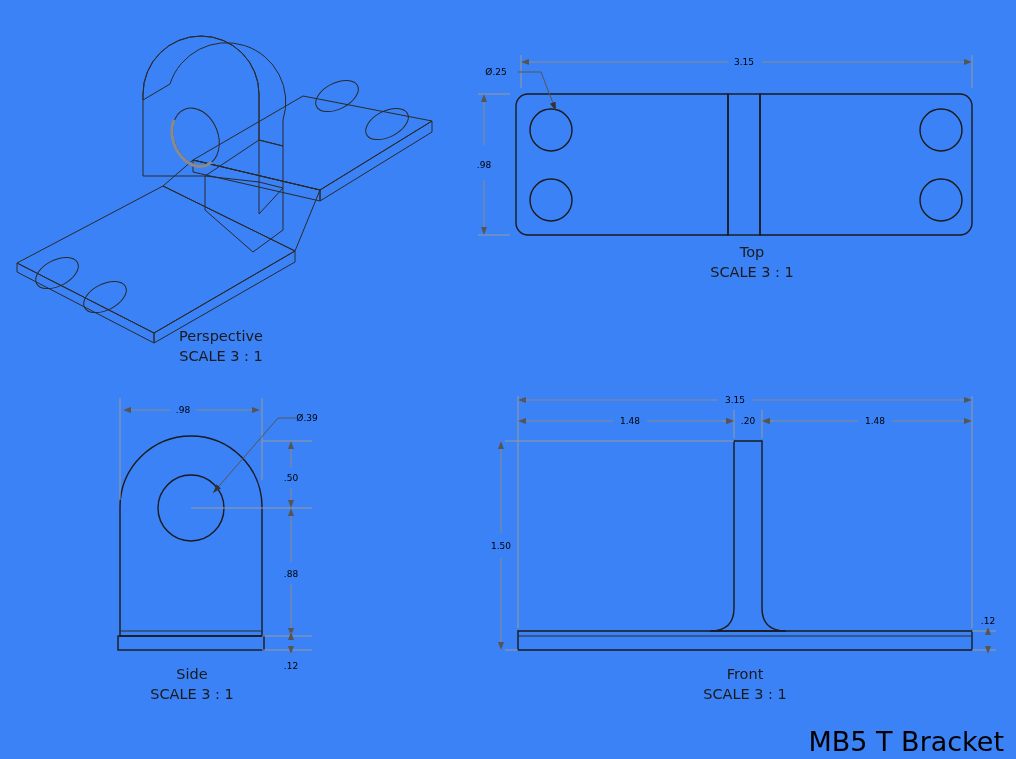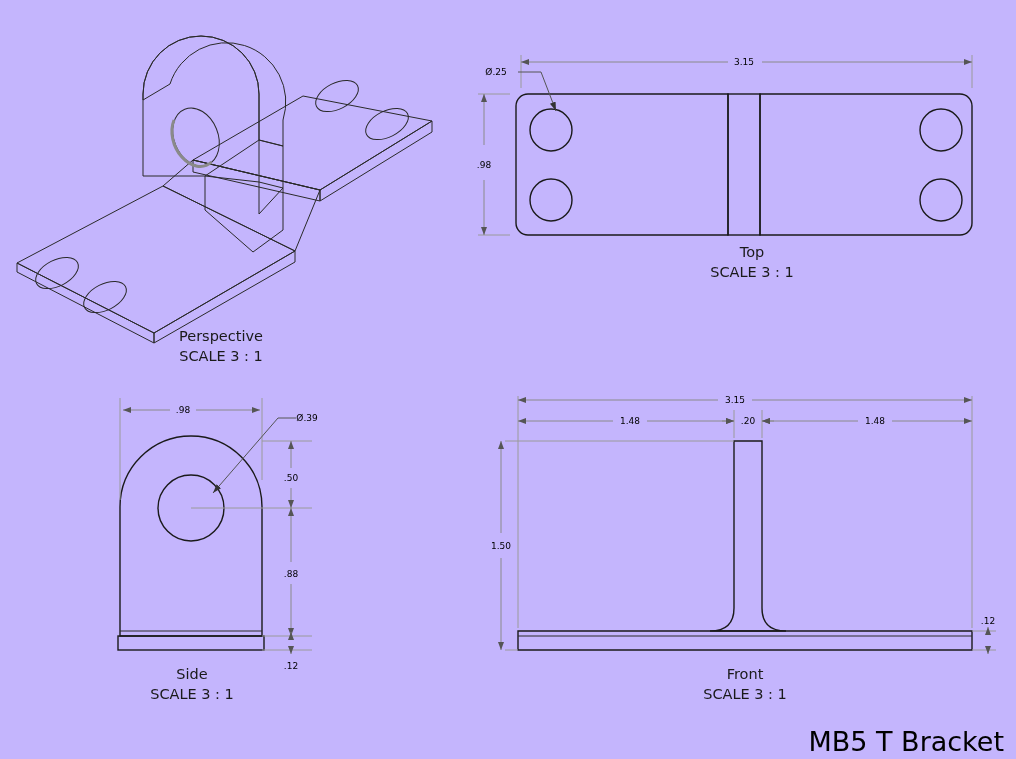"3.15" #sheet { background: #c4b5fd -> #3b82f6 }
